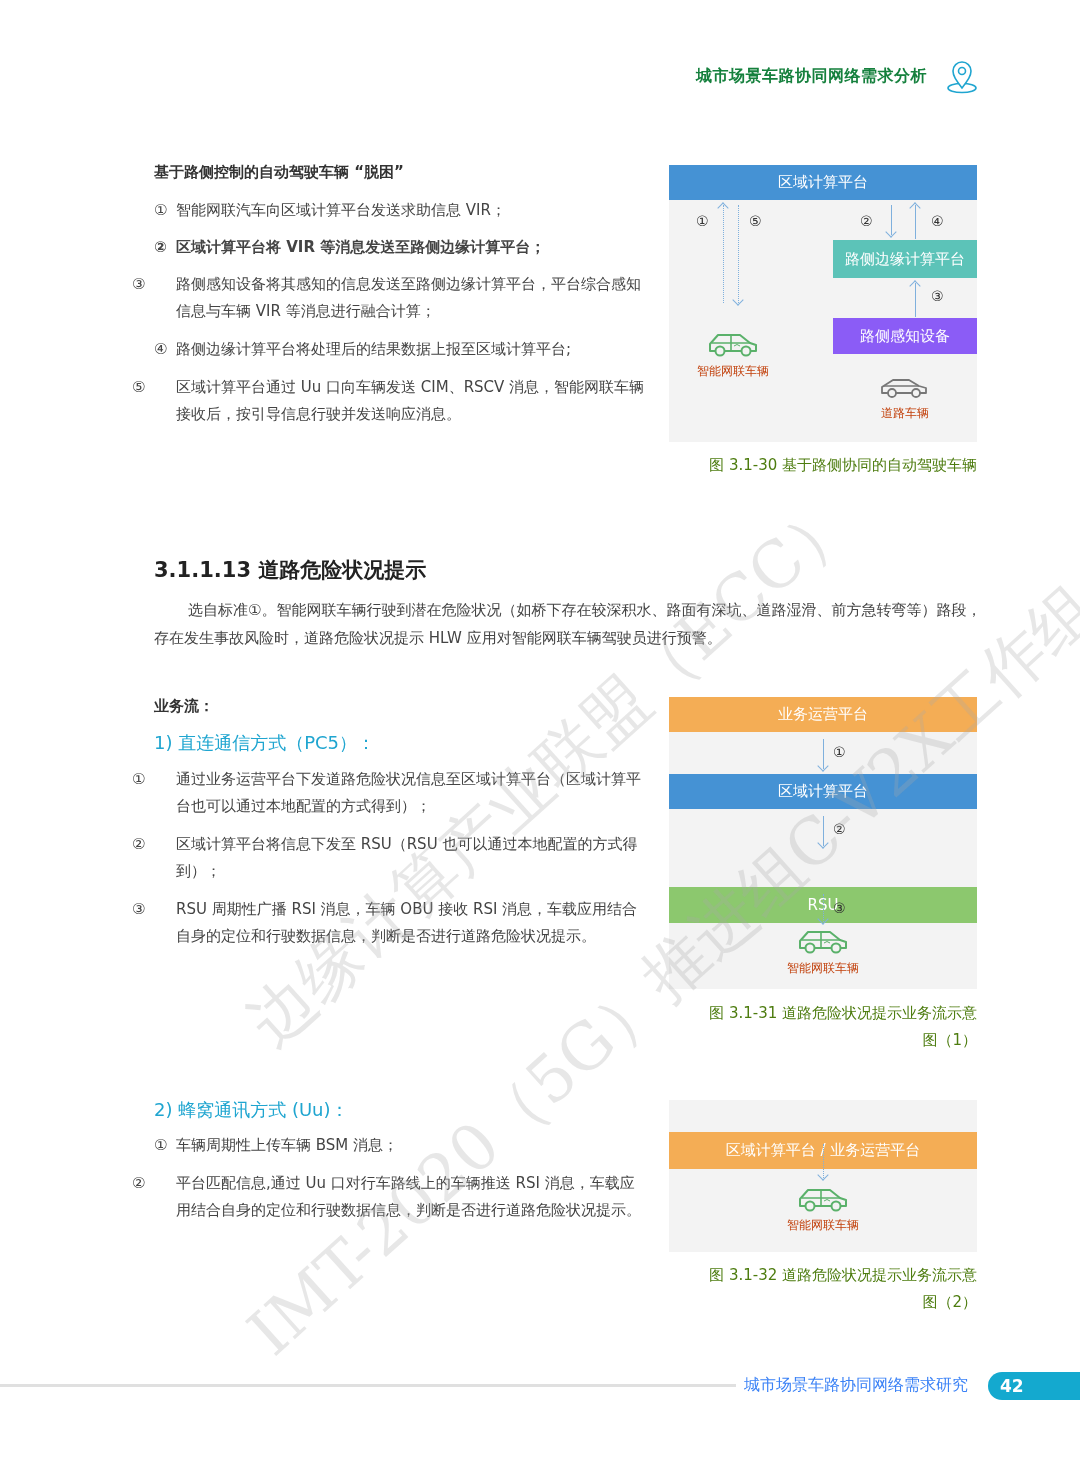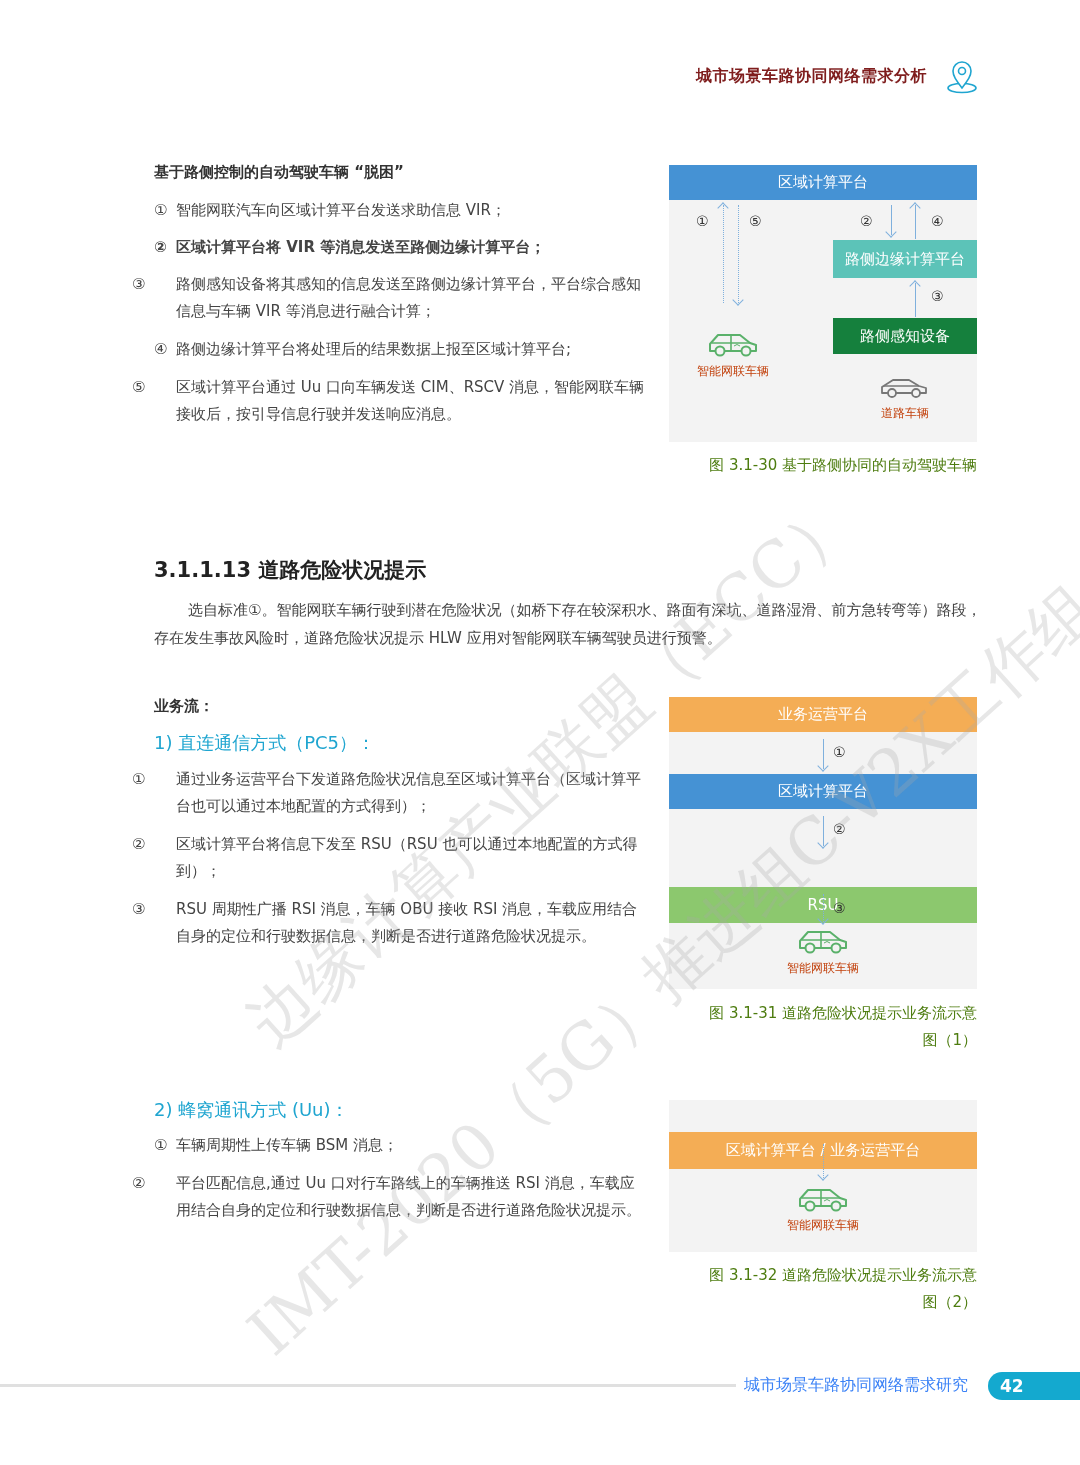"城市场景车路协同网络需求分析" .header-title { color: #7f1d1d -> #15803d }
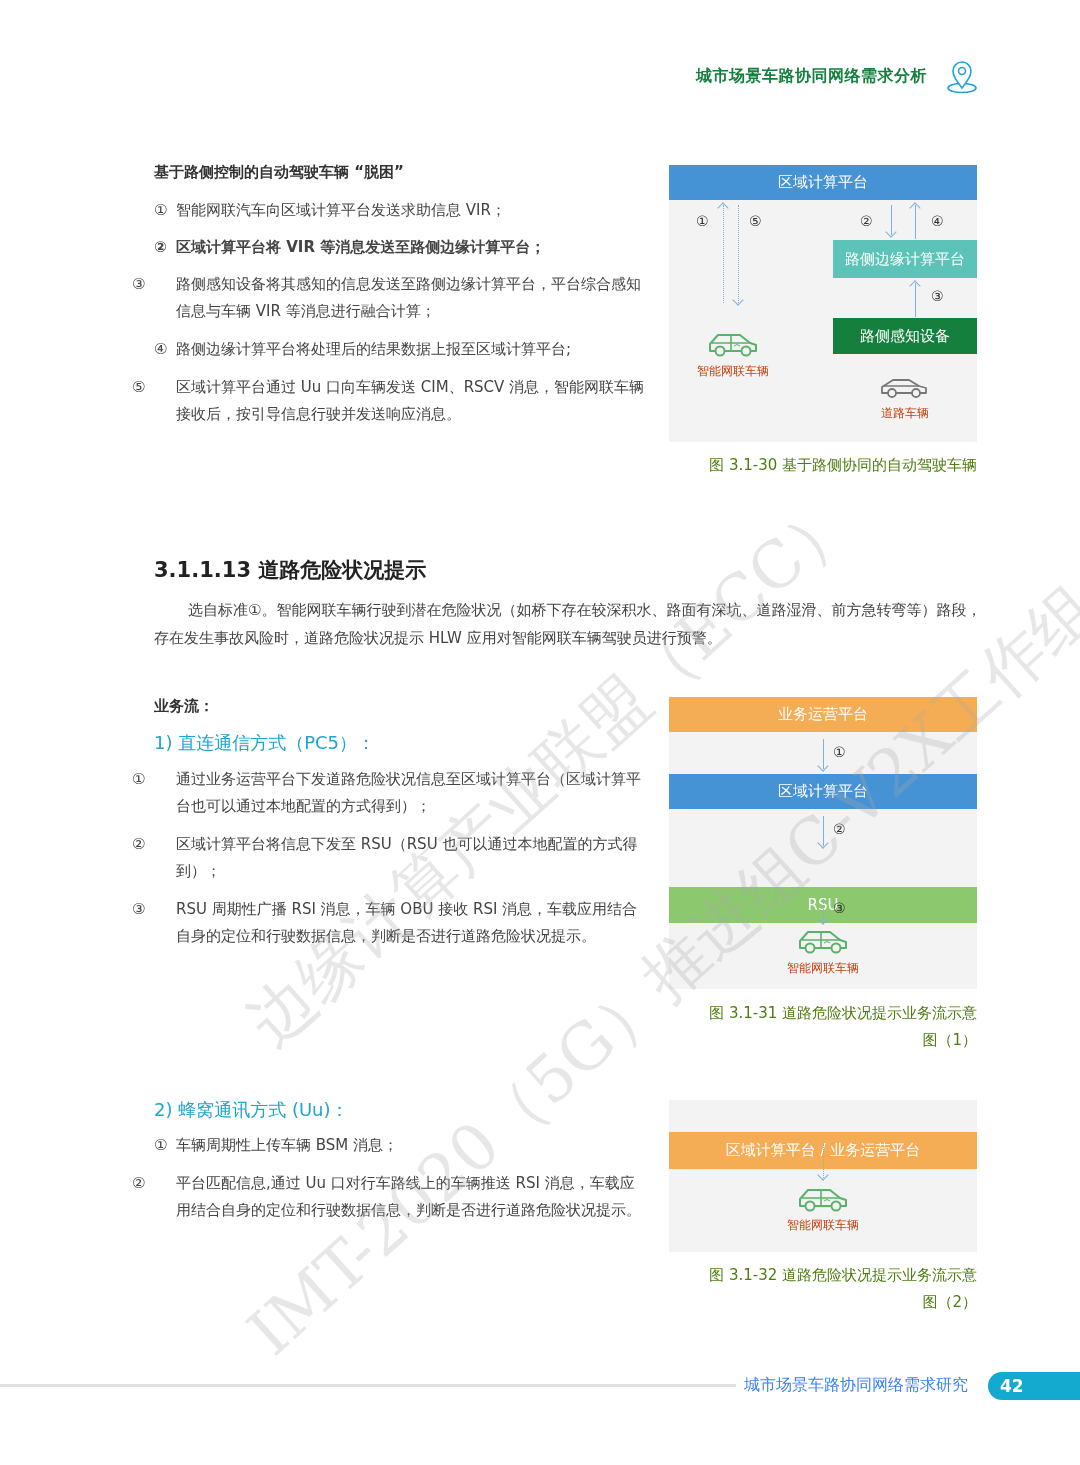"路侧感知设备" div.box { background: #15803d -> #8b5cf6 }
